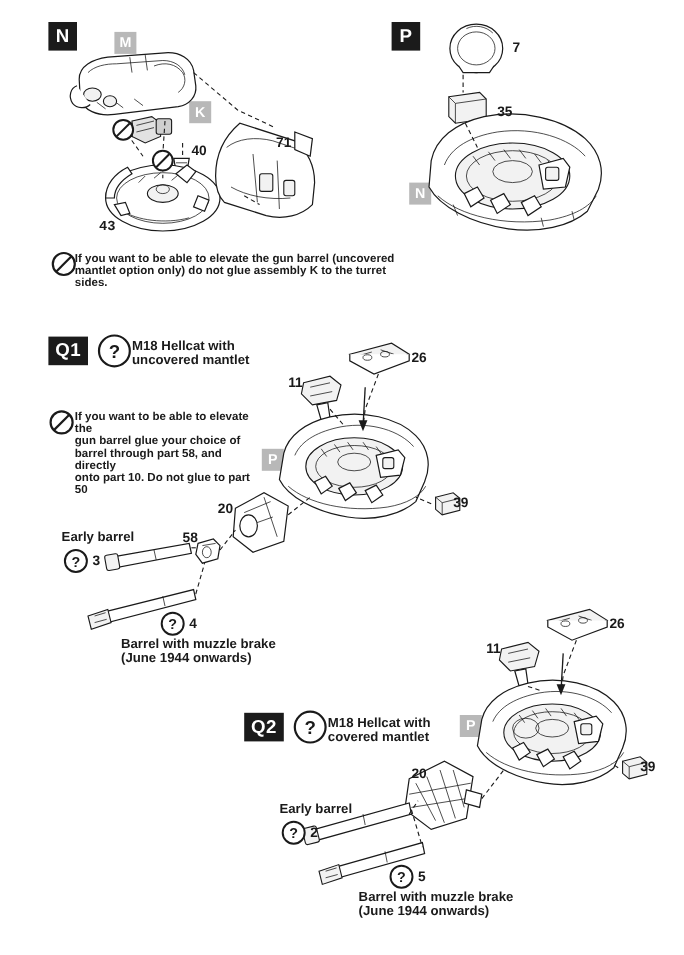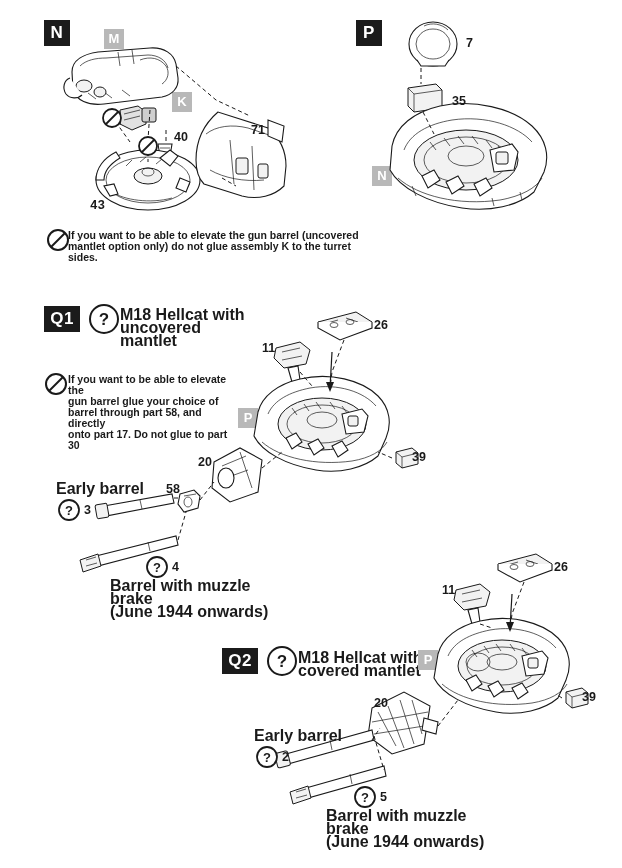"M18 Hellcat with" .caption { font-size: 16px -> 12px }
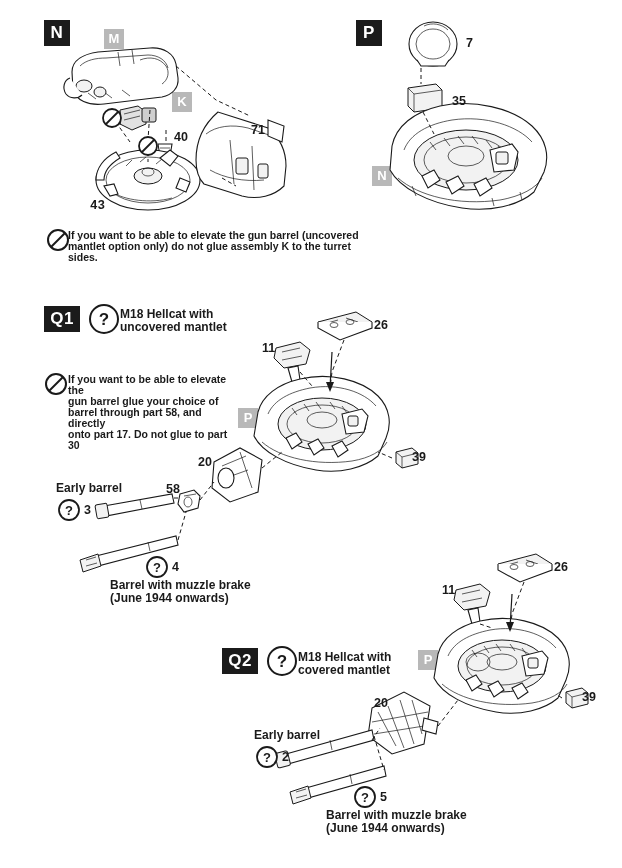"If you want to be able to elevate the" div.note { text: 17. Do not glue to part 30 -> 10. Do not glue to part 50 }
